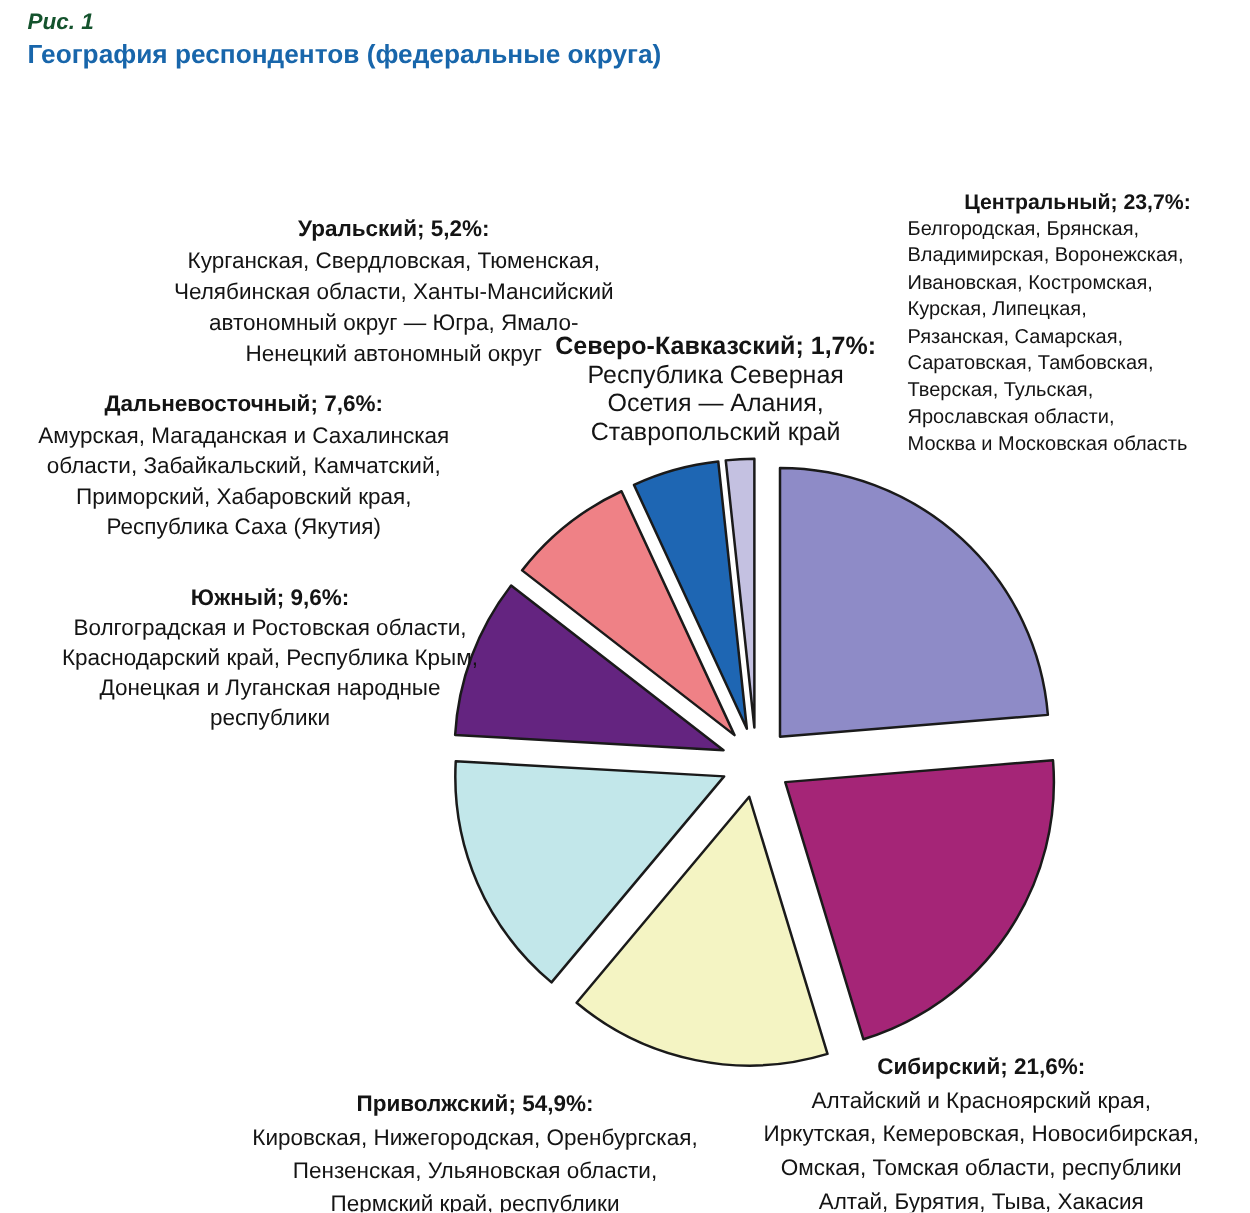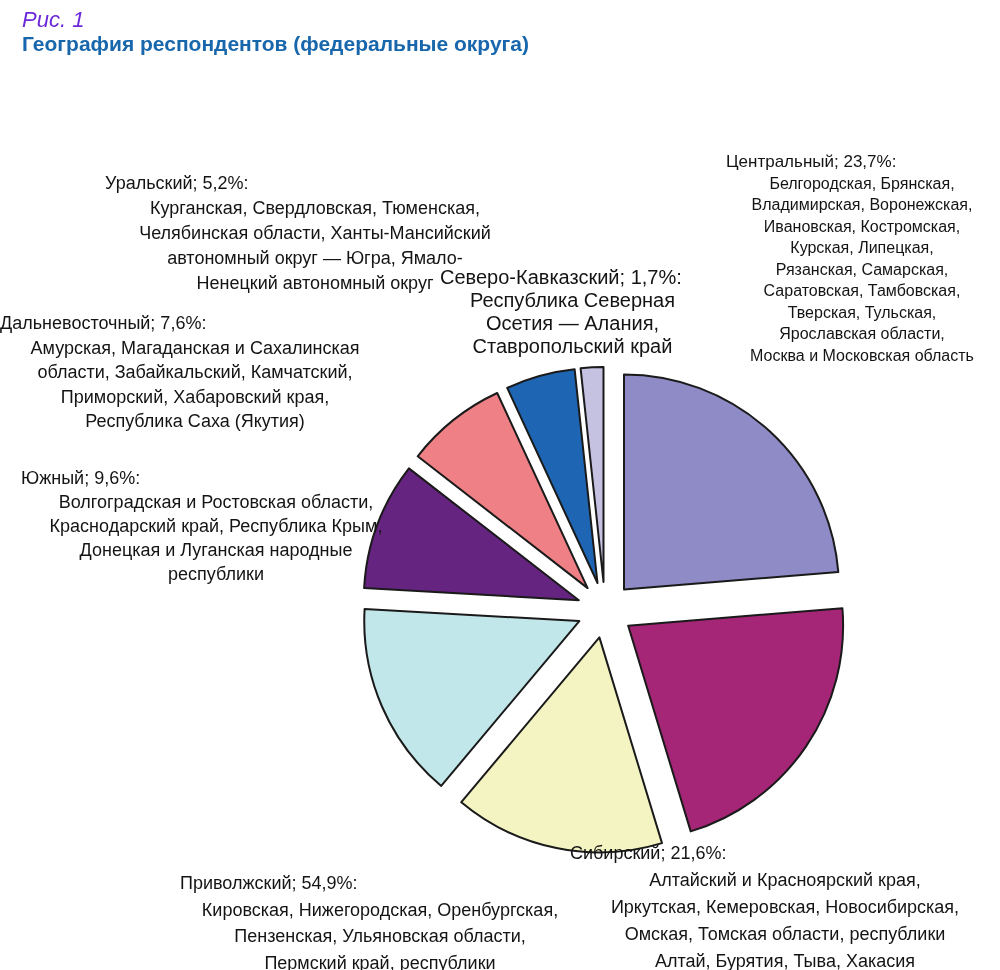"Рис. 1" .fig-label { color: #6d28d9 -> #14532d; font-size: 22px -> 18px; font-weight: 400 -> 700 }
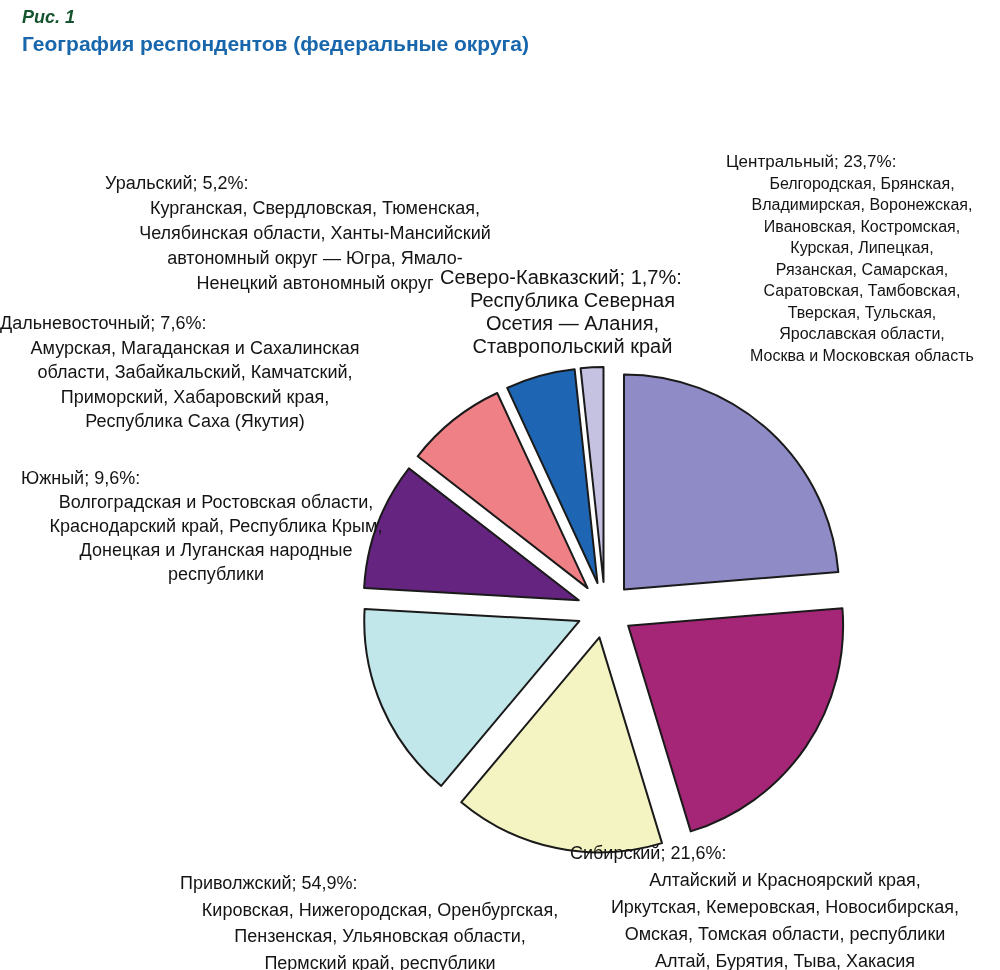"Центральный; 23,7%:" .ann .hdr { font-weight: 400 -> 700; text-align: left -> center }
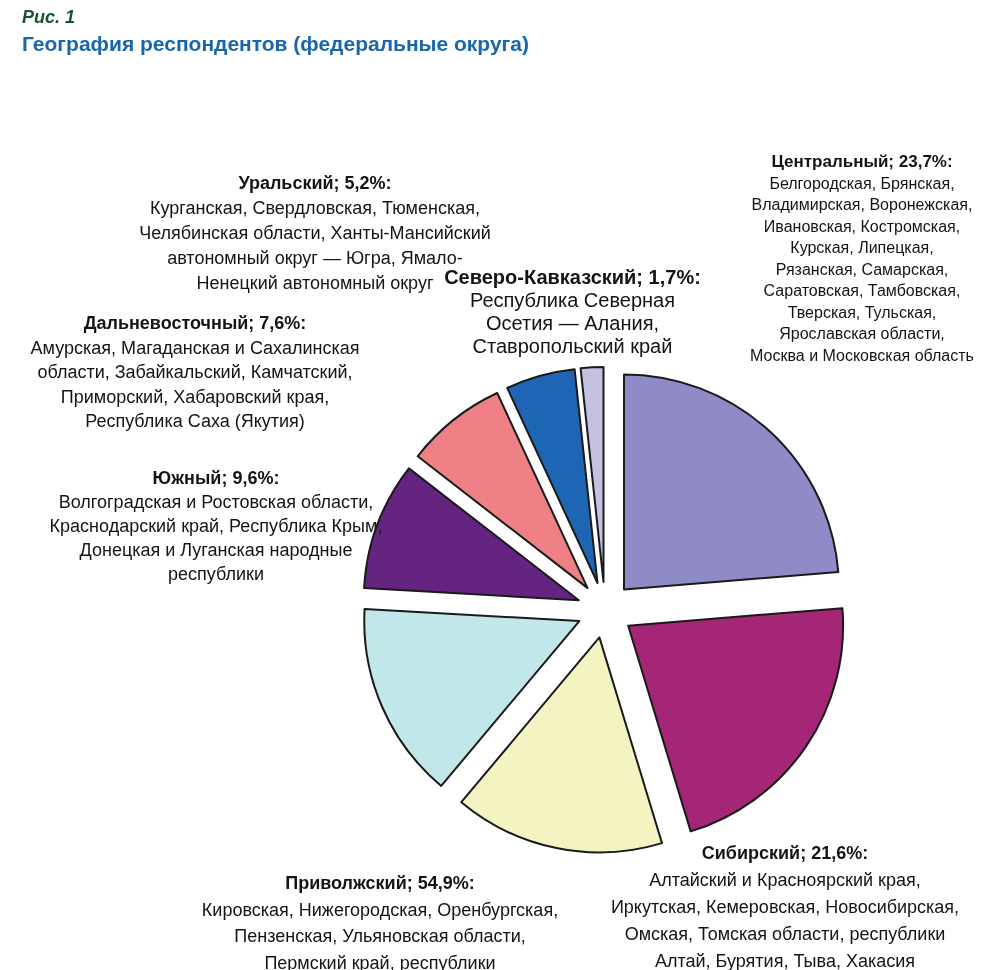"Белгородская, Брянская," .ann.left-body .body { text-align: center -> left }
